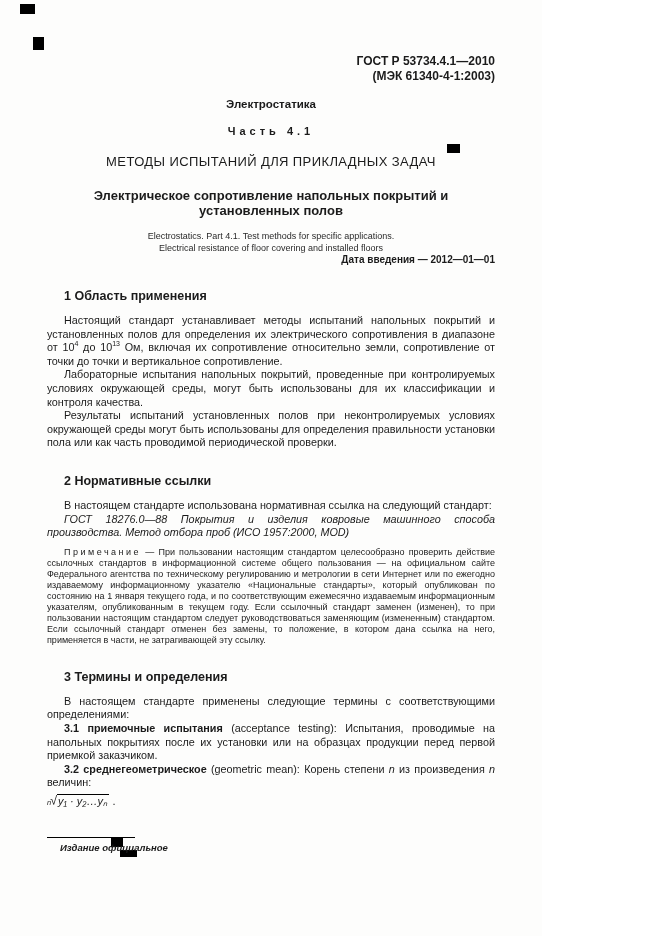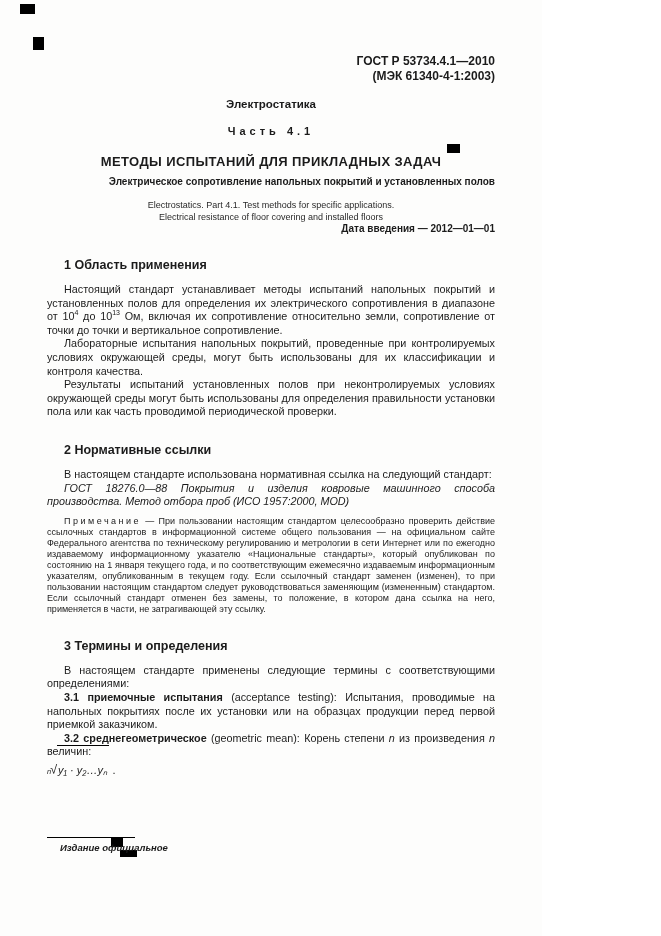"МЕТОДЫ ИСПЫТАНИЙ ДЛЯ ПРИКЛАДНЫХ ЗАДАЧ" .main-title { font-weight: bold -> normal }
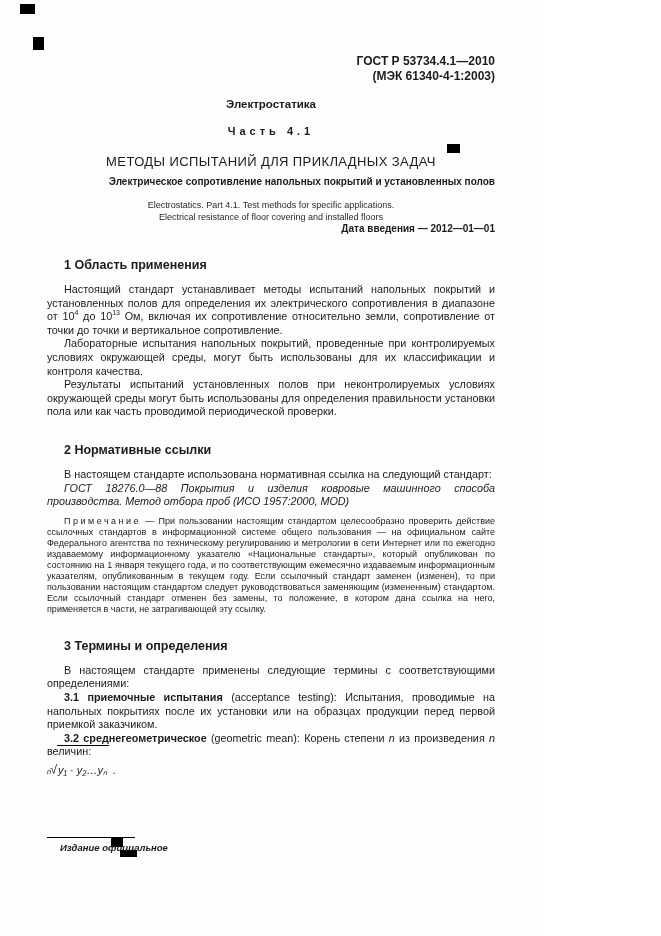"Электрическое сопротивление напольных" .subtitle { font-size: 10px -> 13px; margin-top: 7px -> 19px; text-align: right -> center }
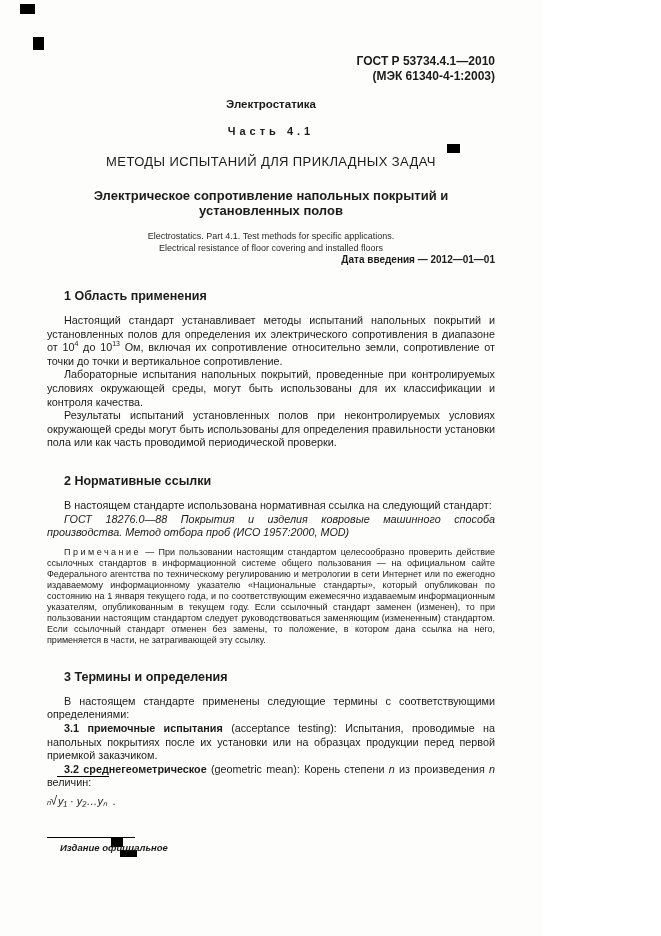"y₁ · y₂…yₙ" .radicand { padding: 18px 2px 0 1px -> 0 2px 0 1px }
